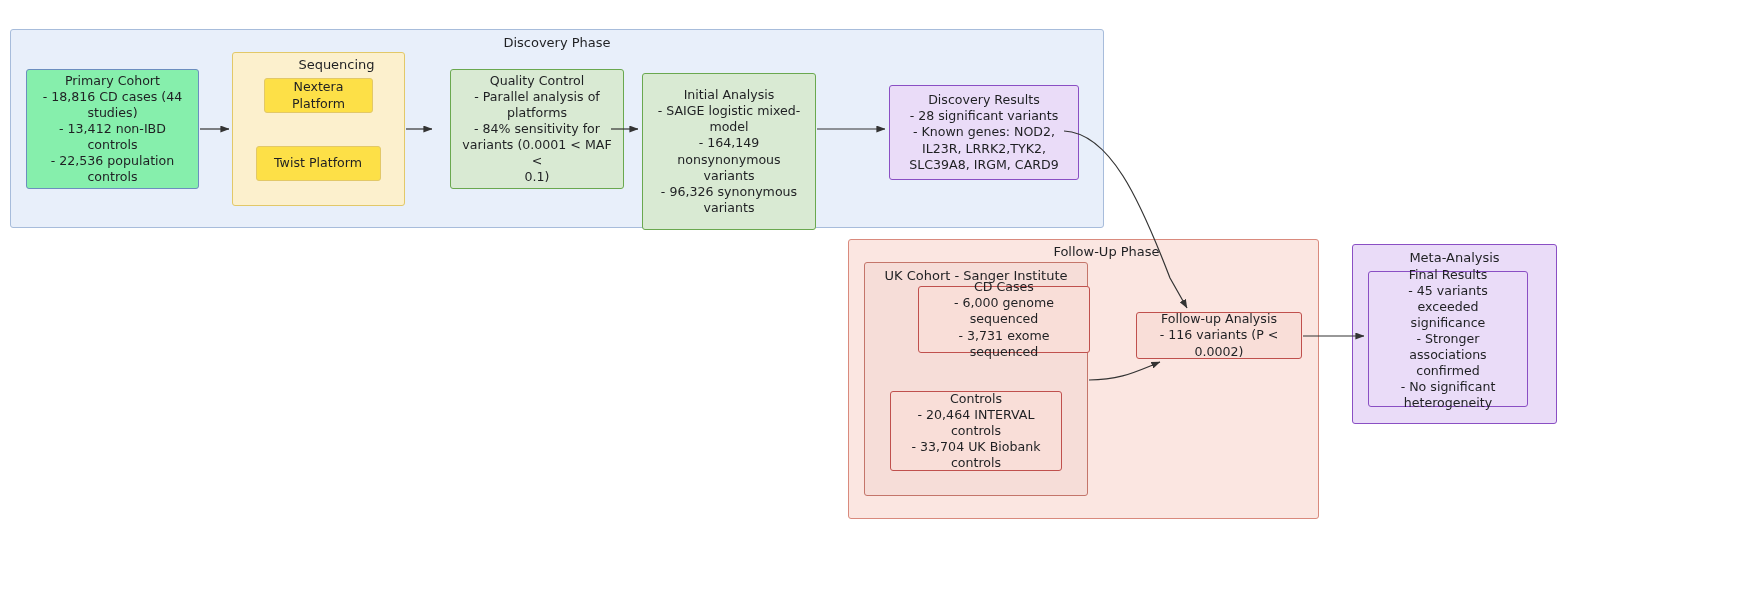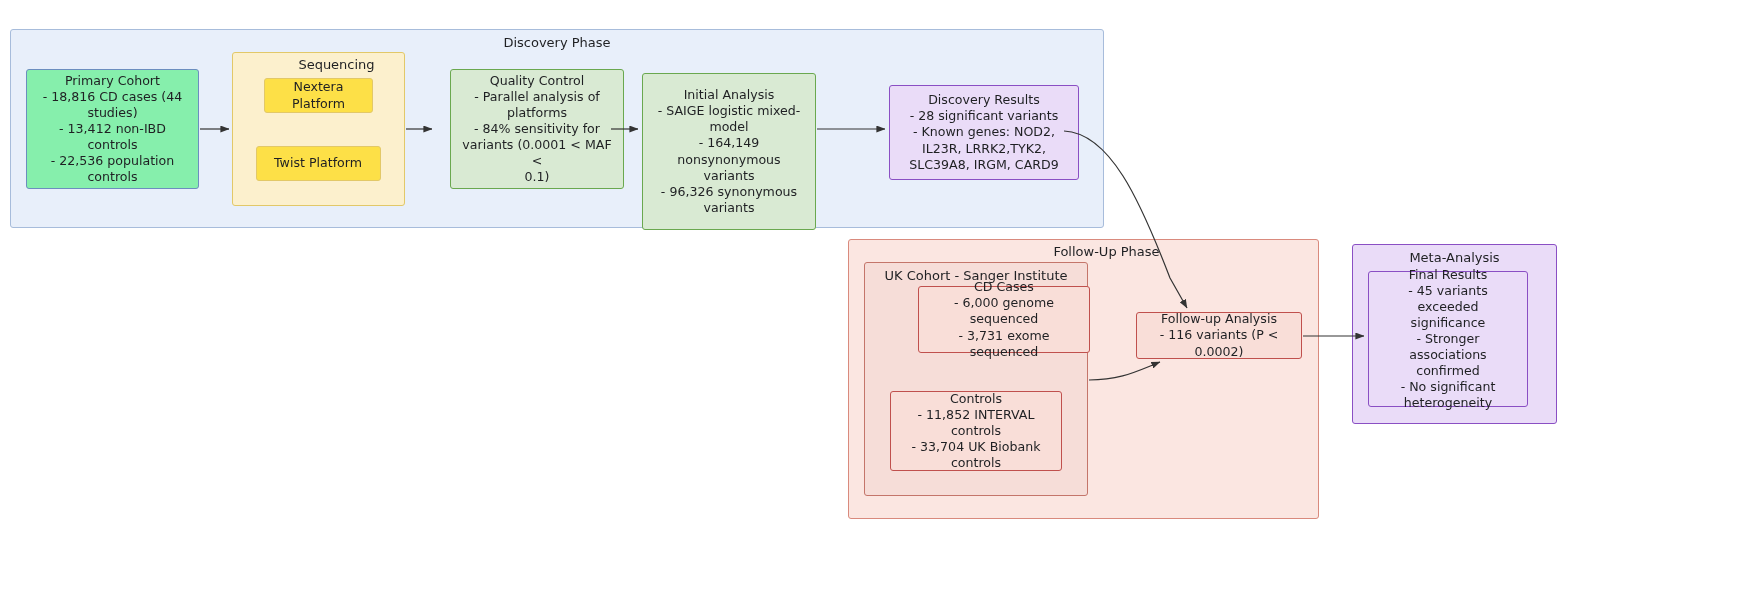"- 11,852 INTERVAL controls" span.ln { text: 11,852 -> 20,464 }
